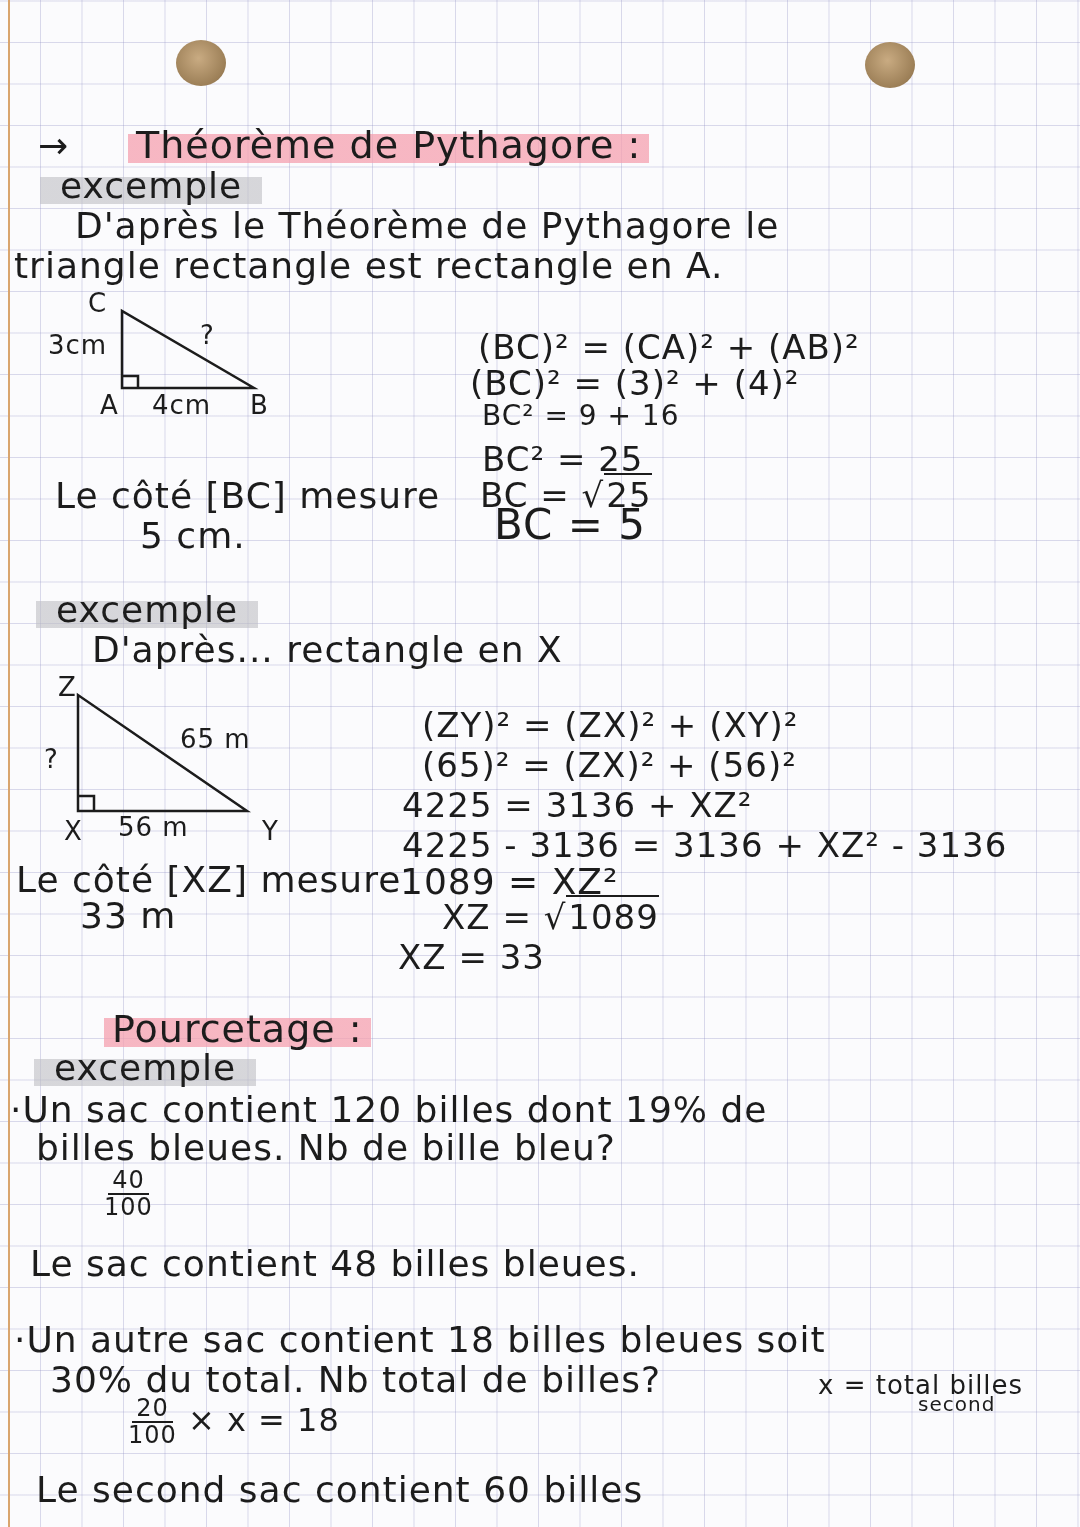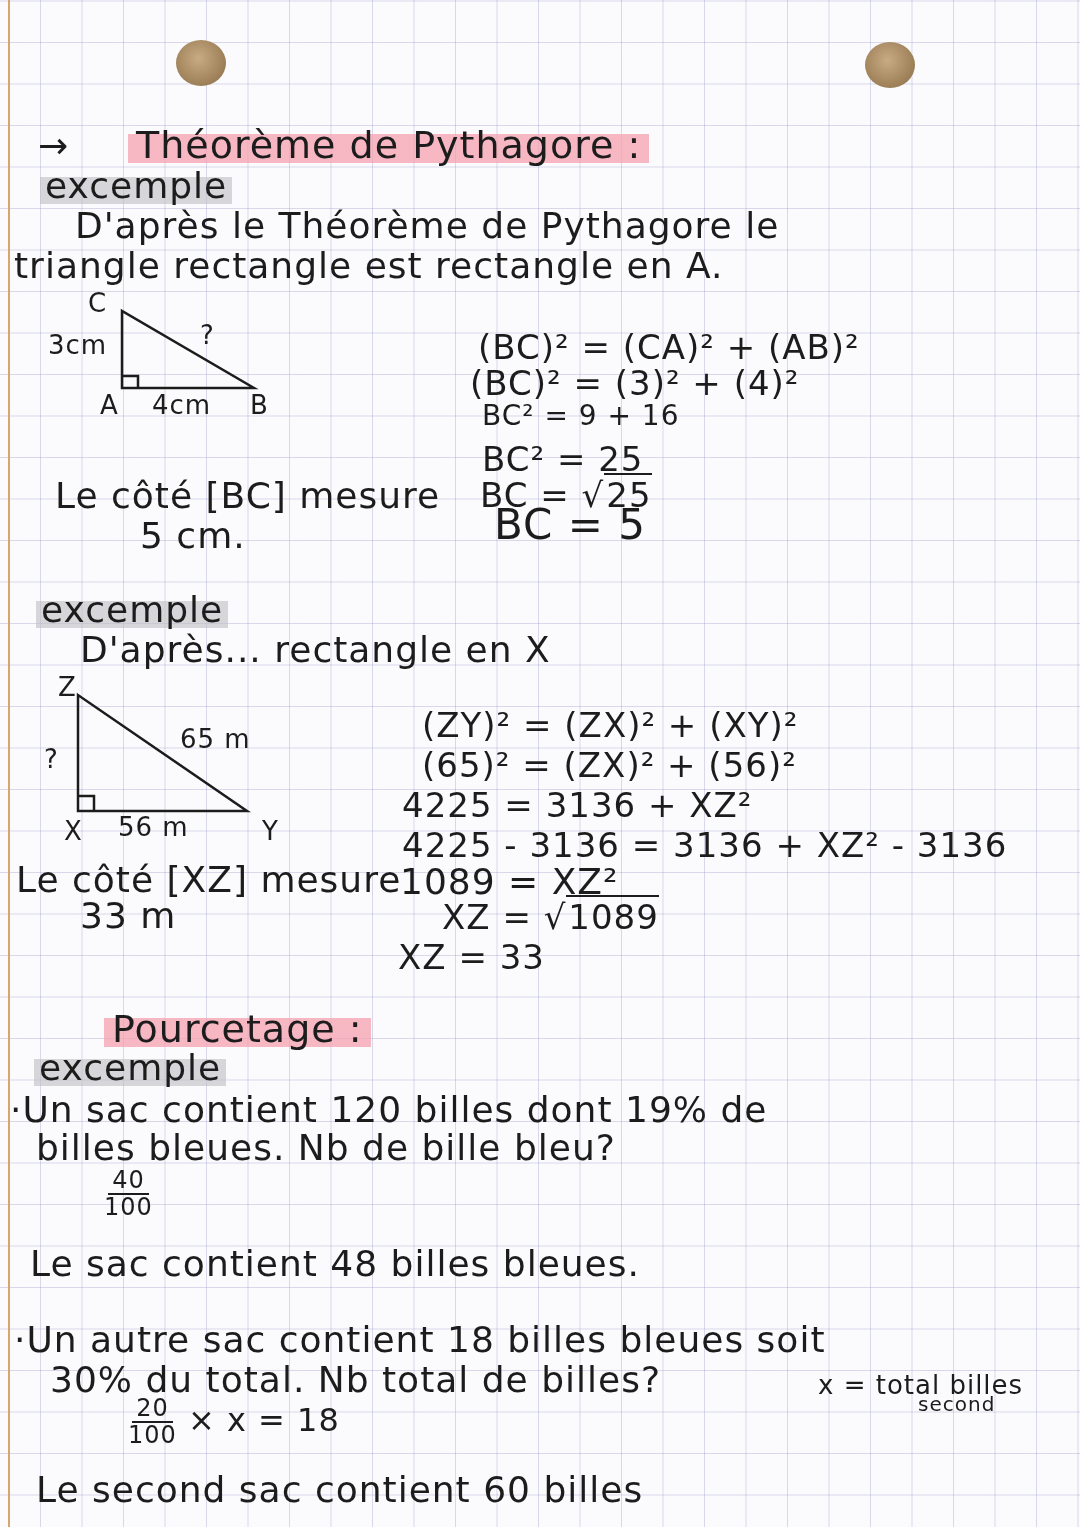"excemple" .hl-gray { padding: 0 5px -> 0 20px }
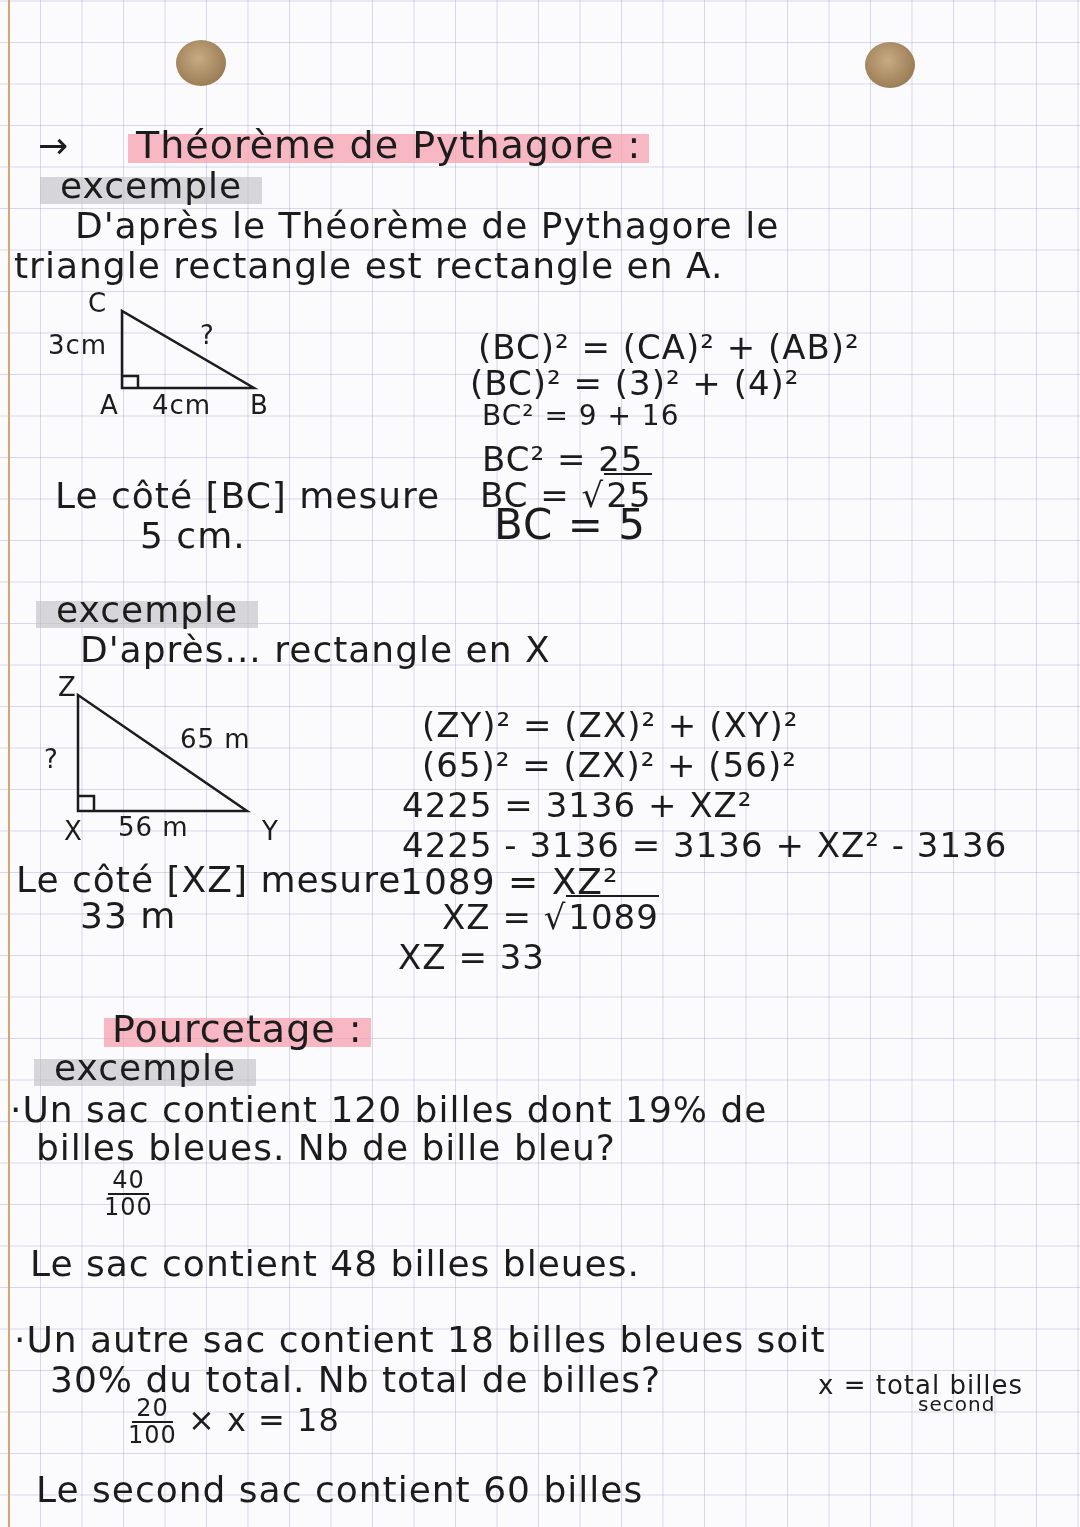"D'après... rectangle en X" div.t { left: 80px -> 92px }
